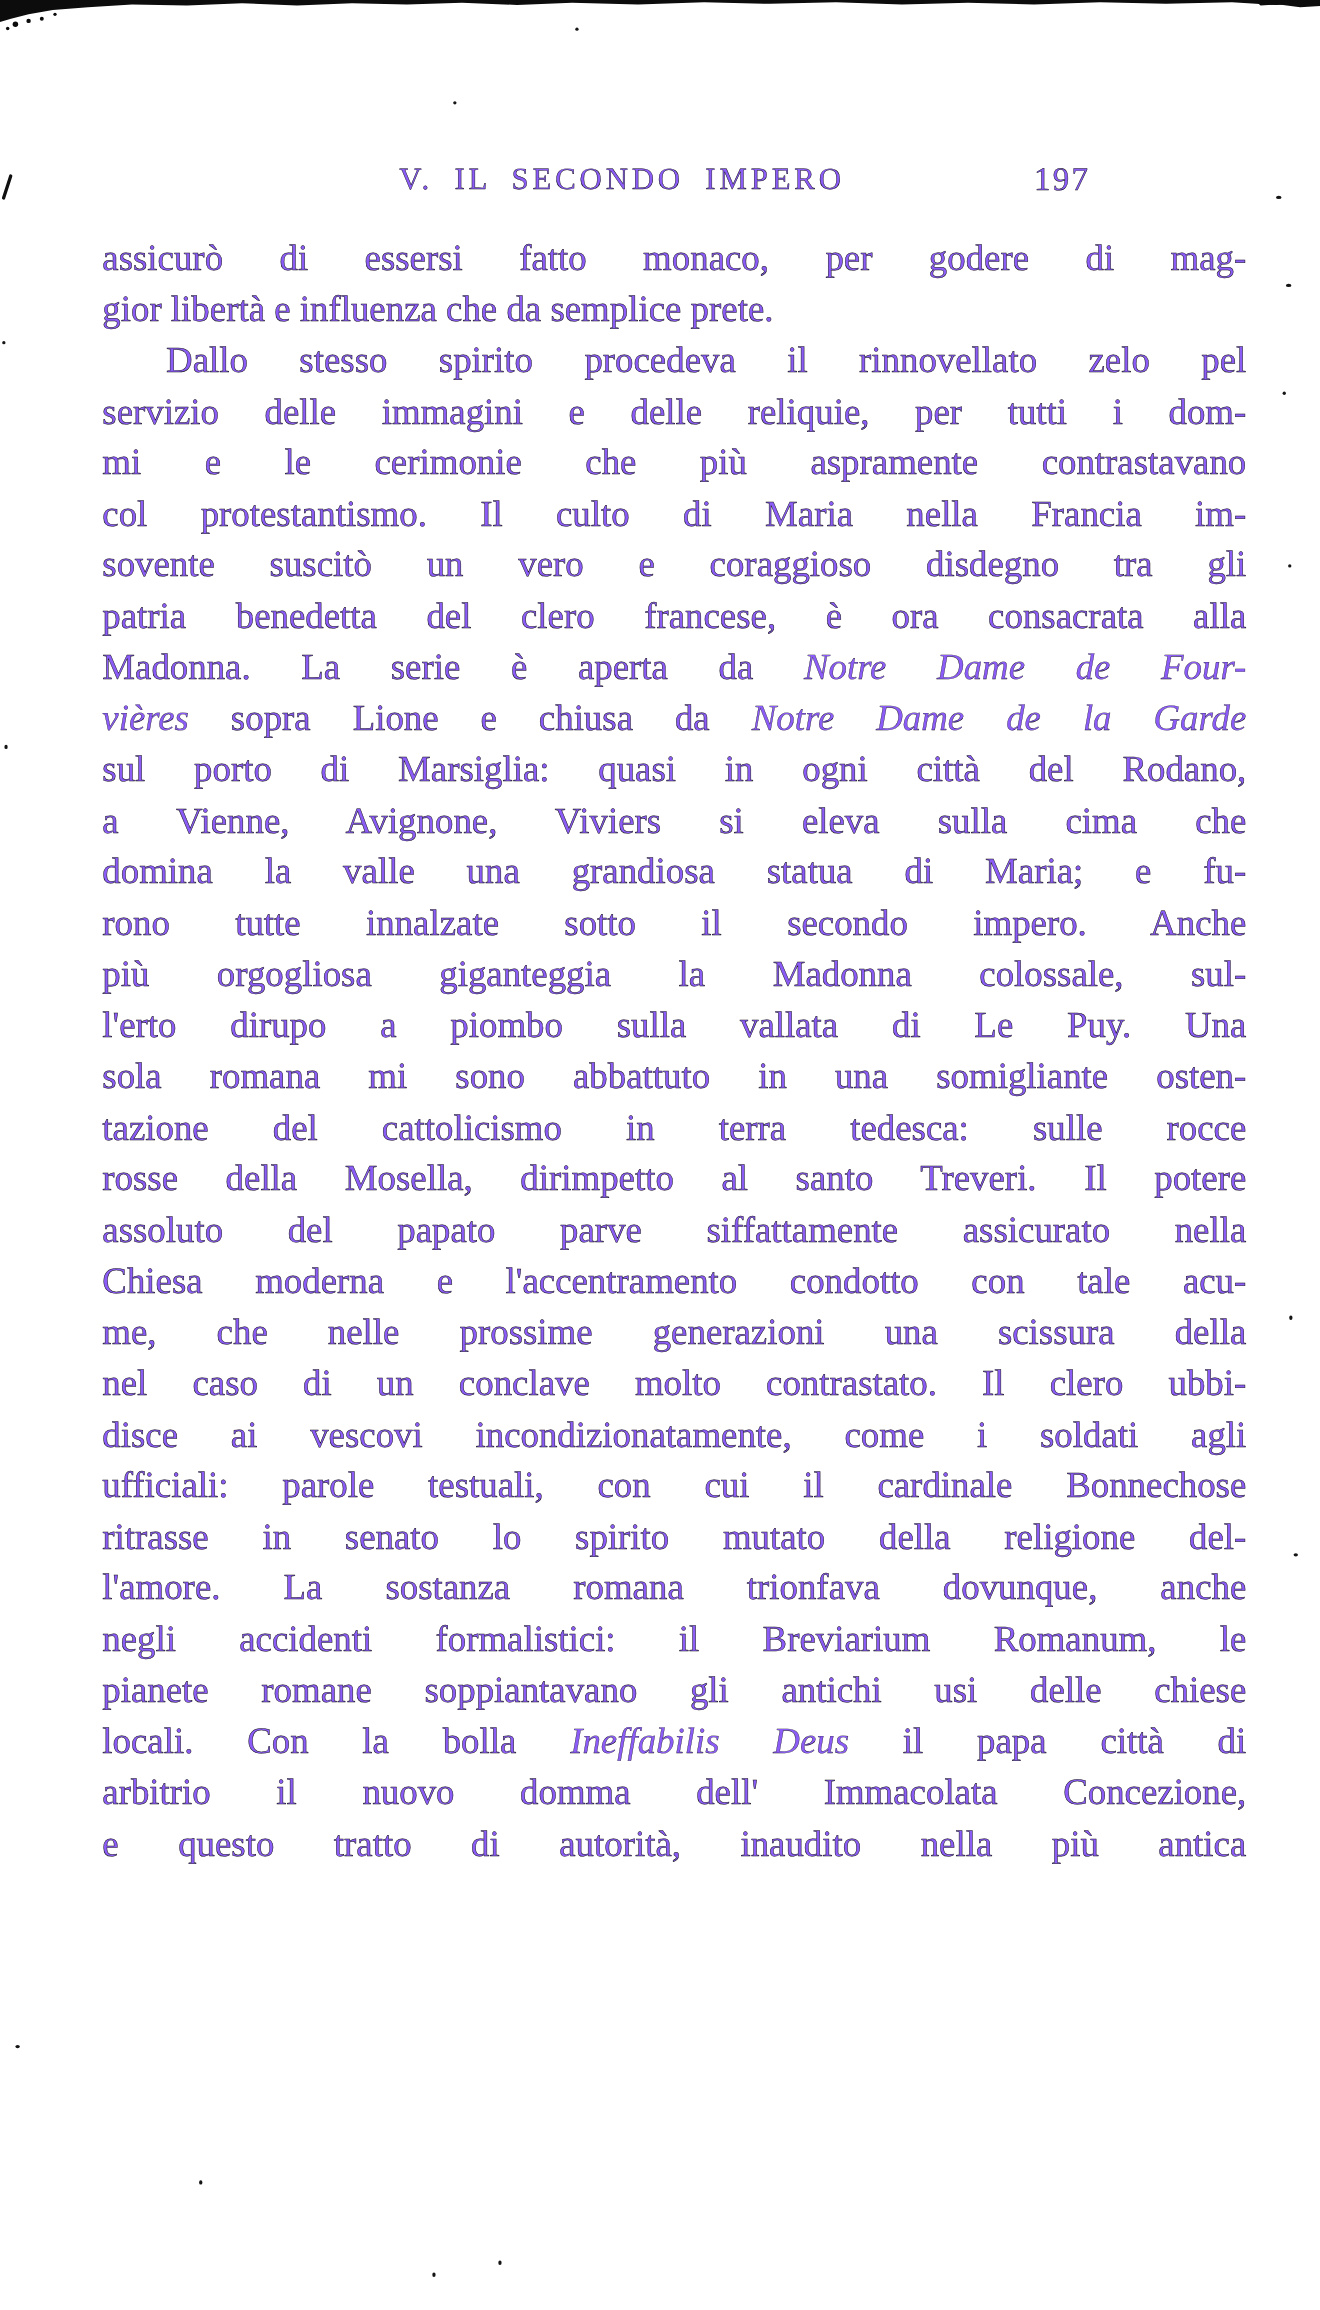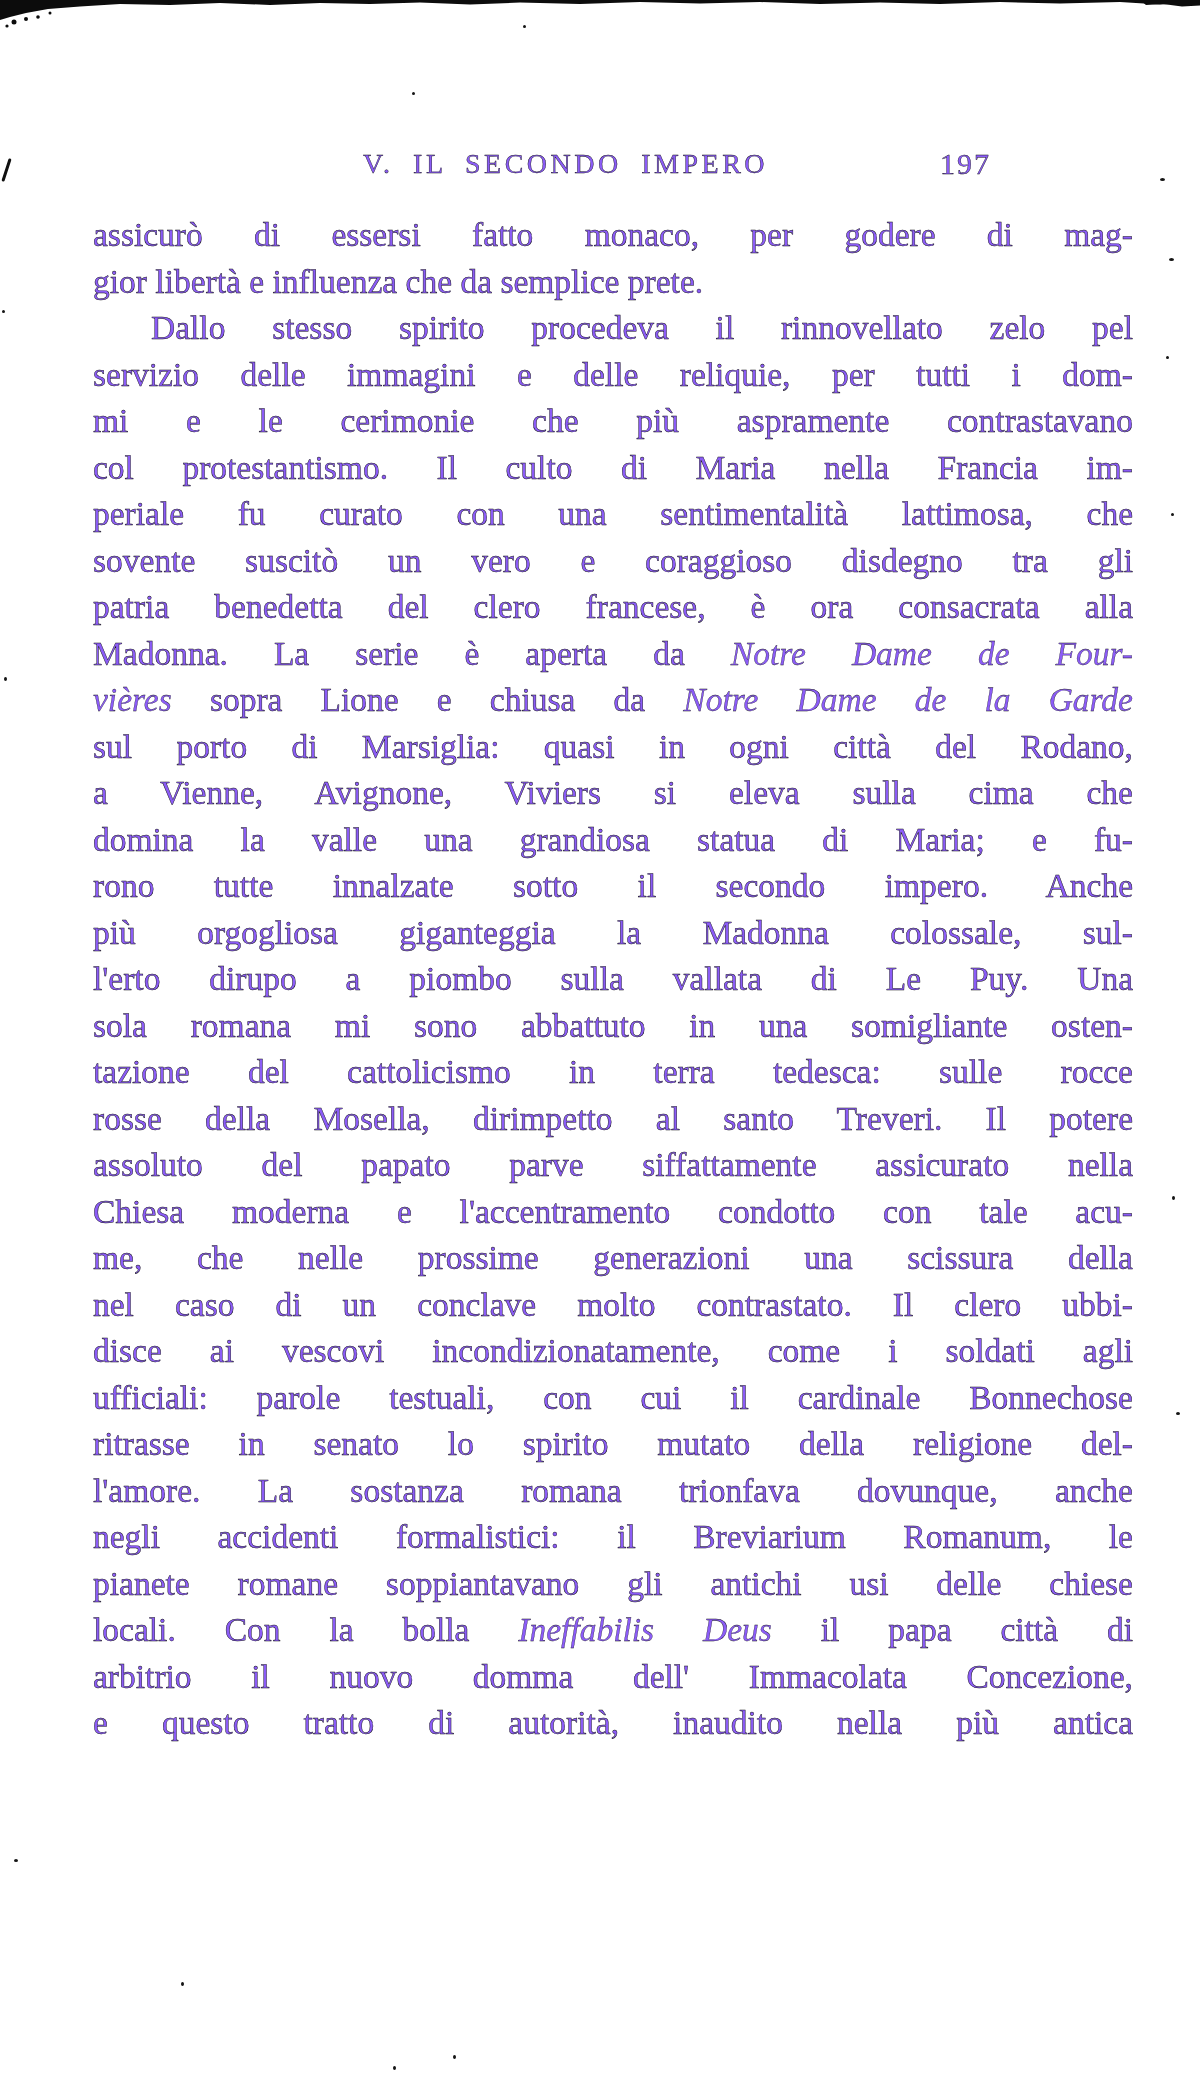"periale fu curato con una" div.line { html: <div><span>periale fu curato con una sentimentalità lattimosa, che</span></div> -> none }
